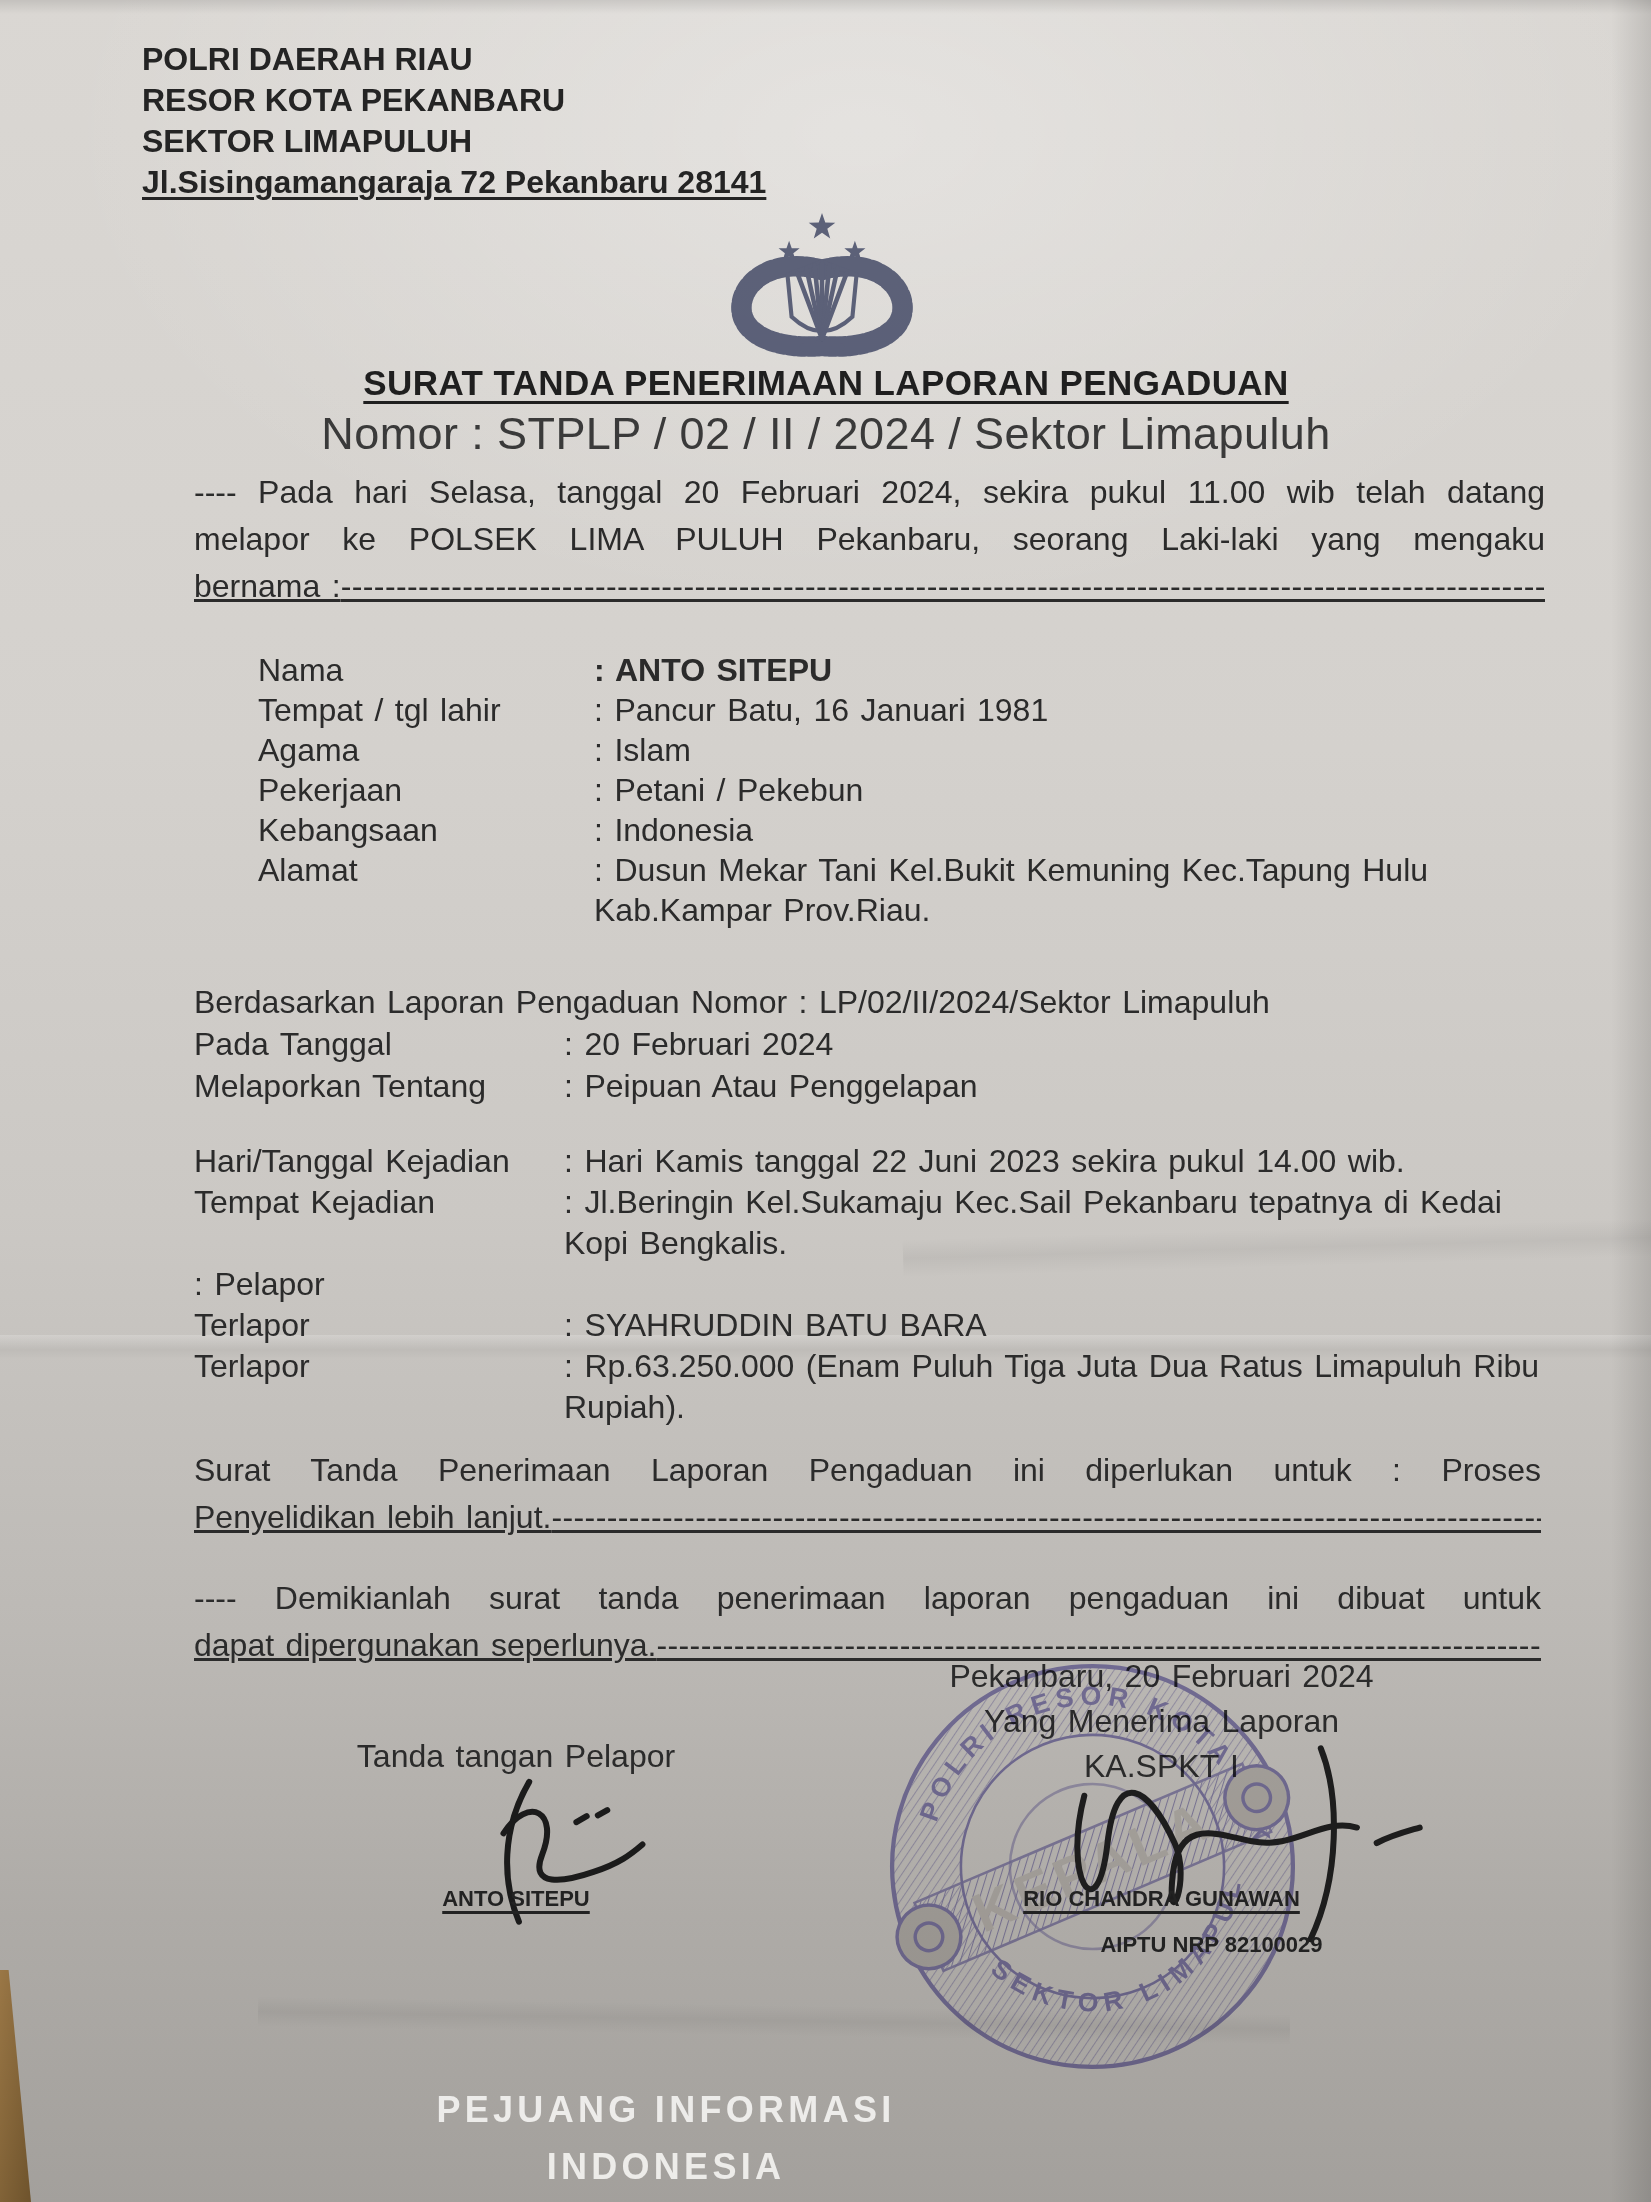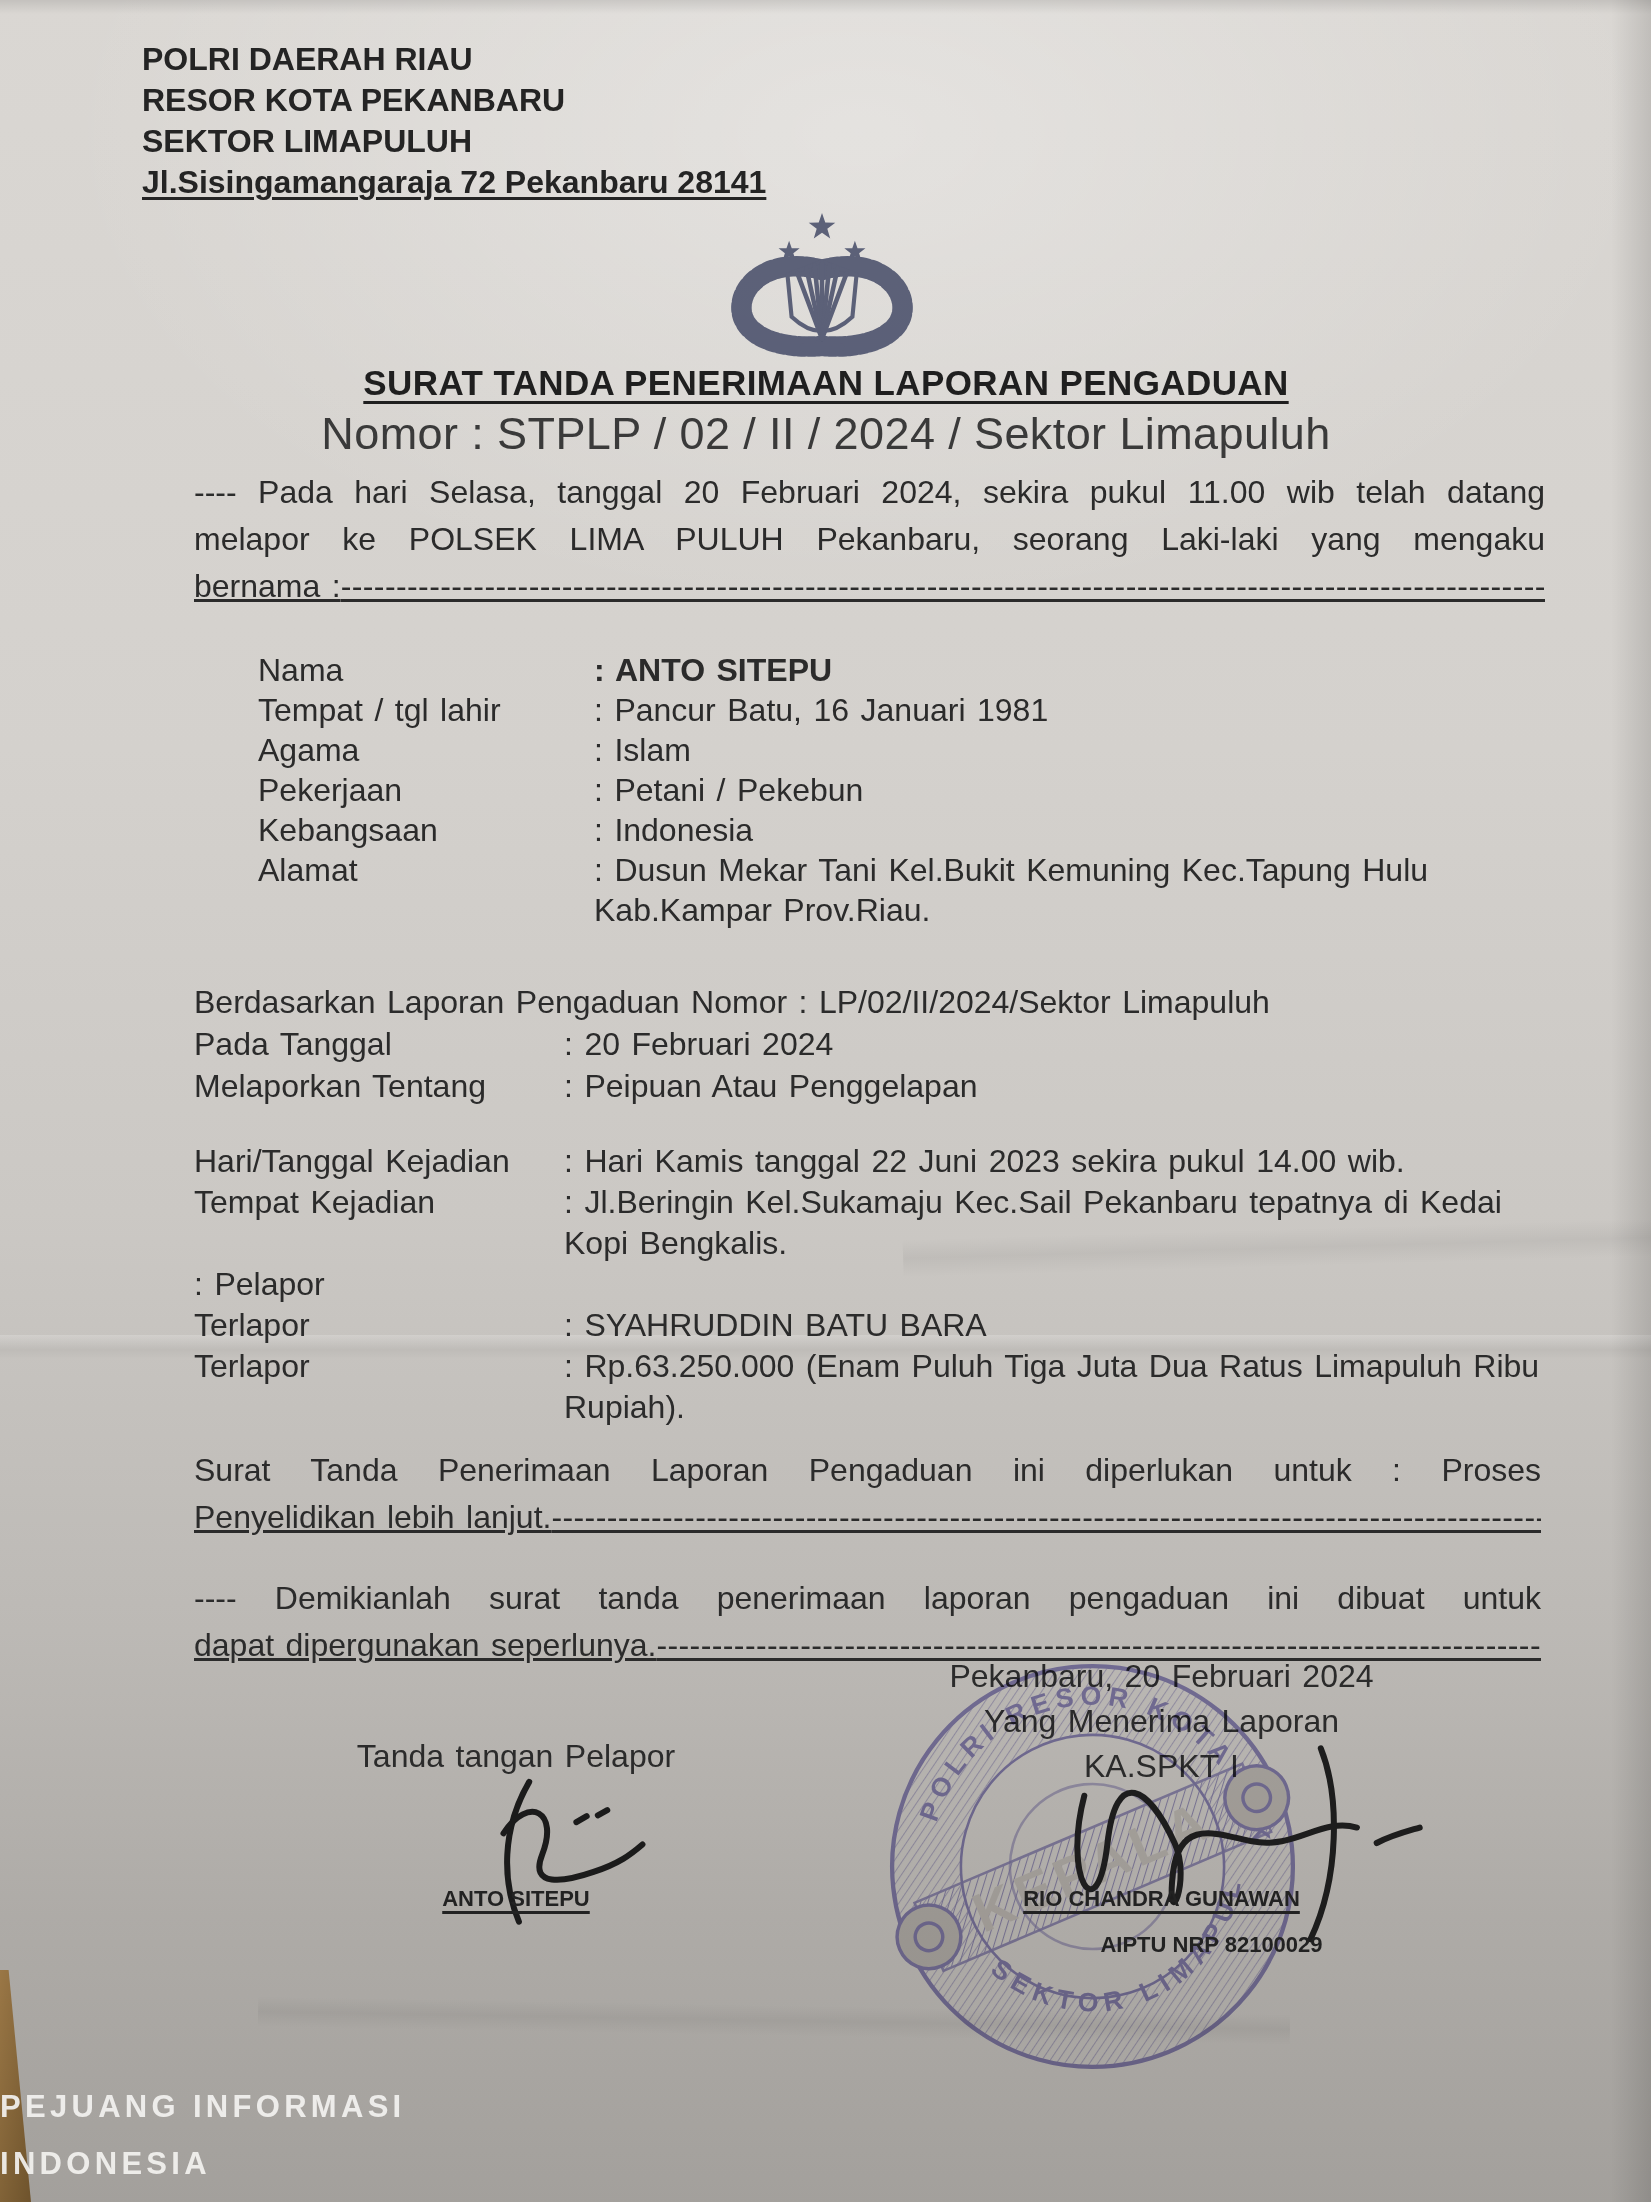"PEJUANG INFORMASI" .watermark { font-size: 31px -> 36px; text-align: left -> center }
